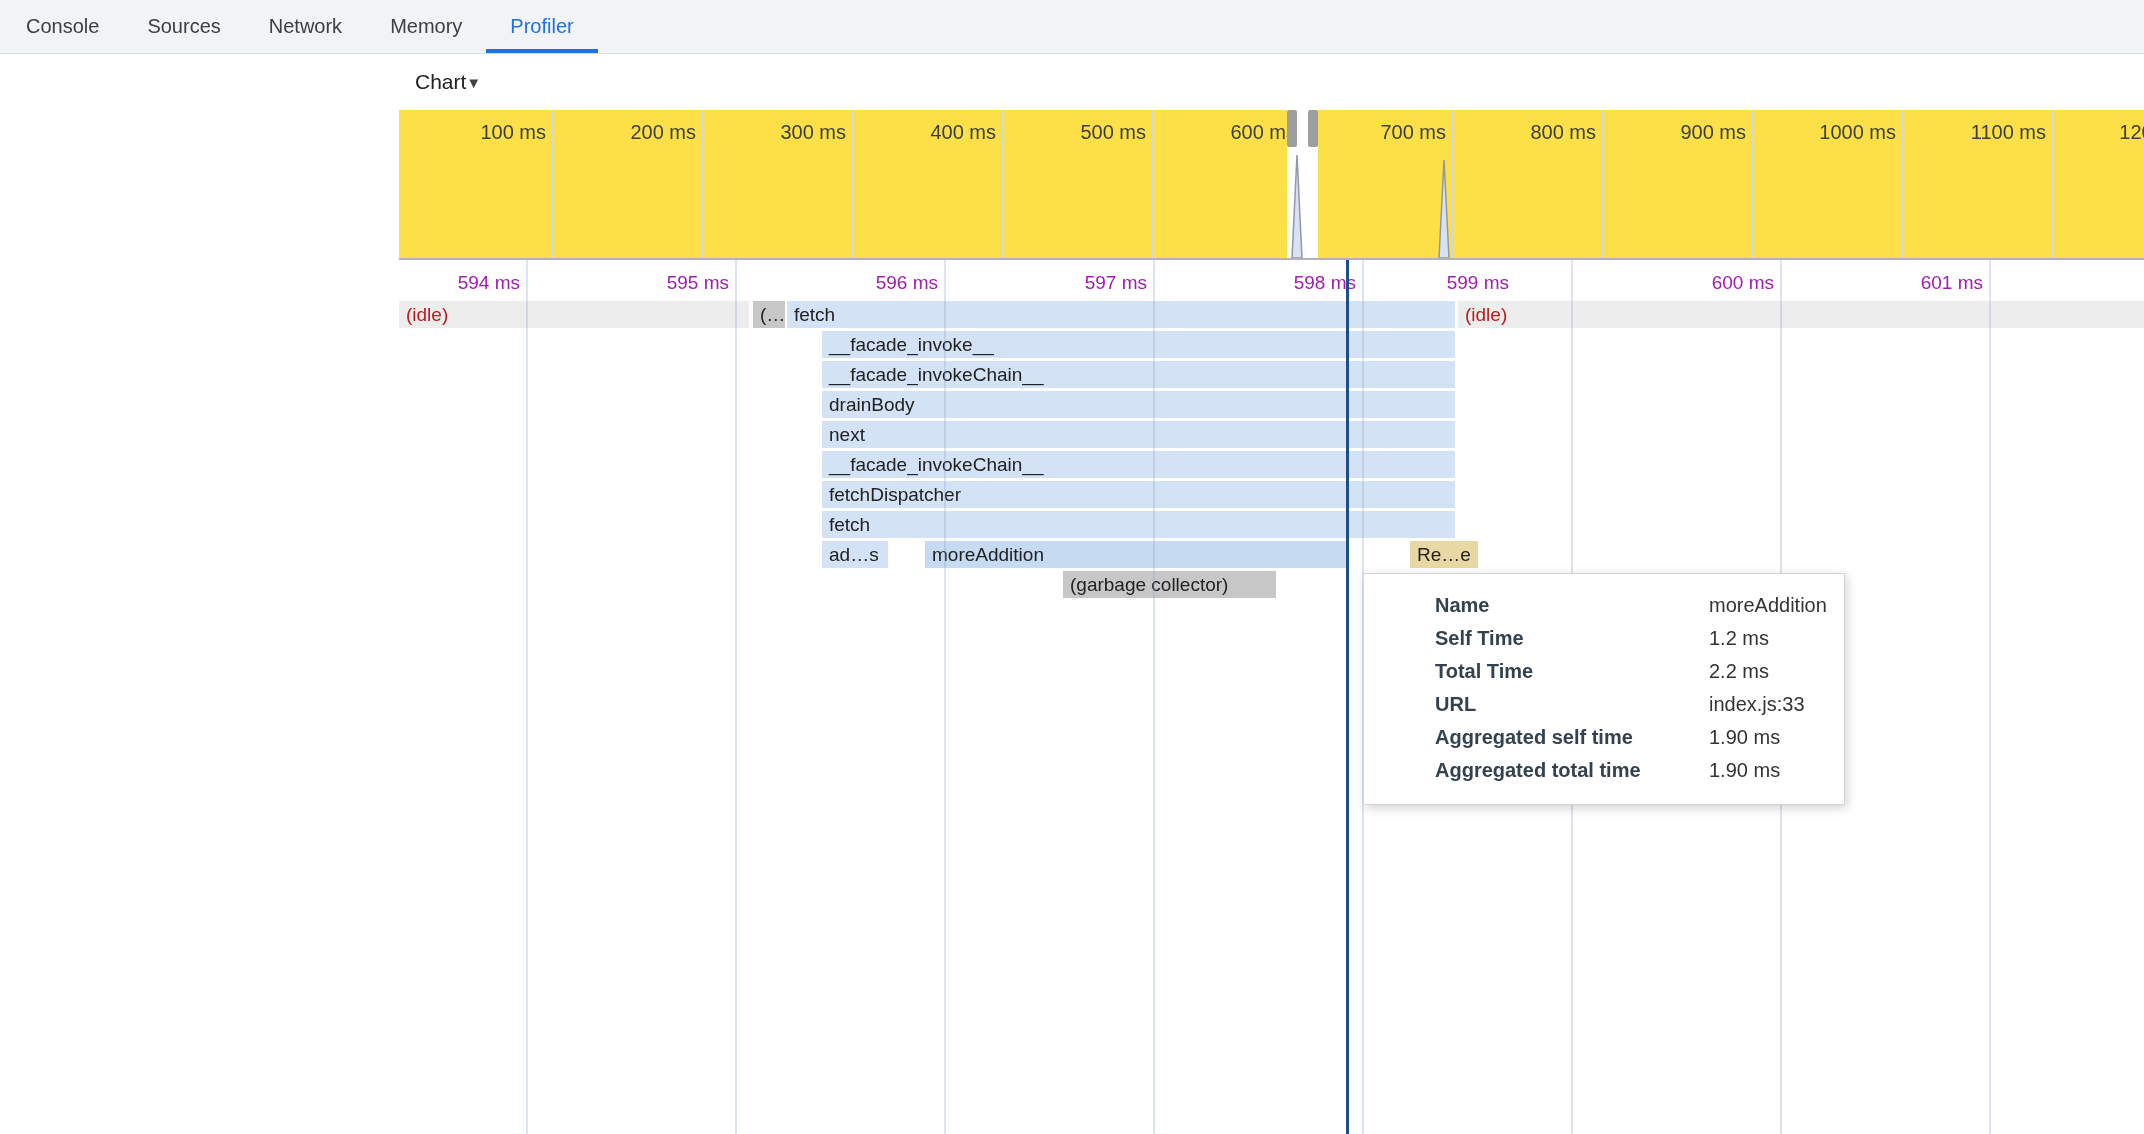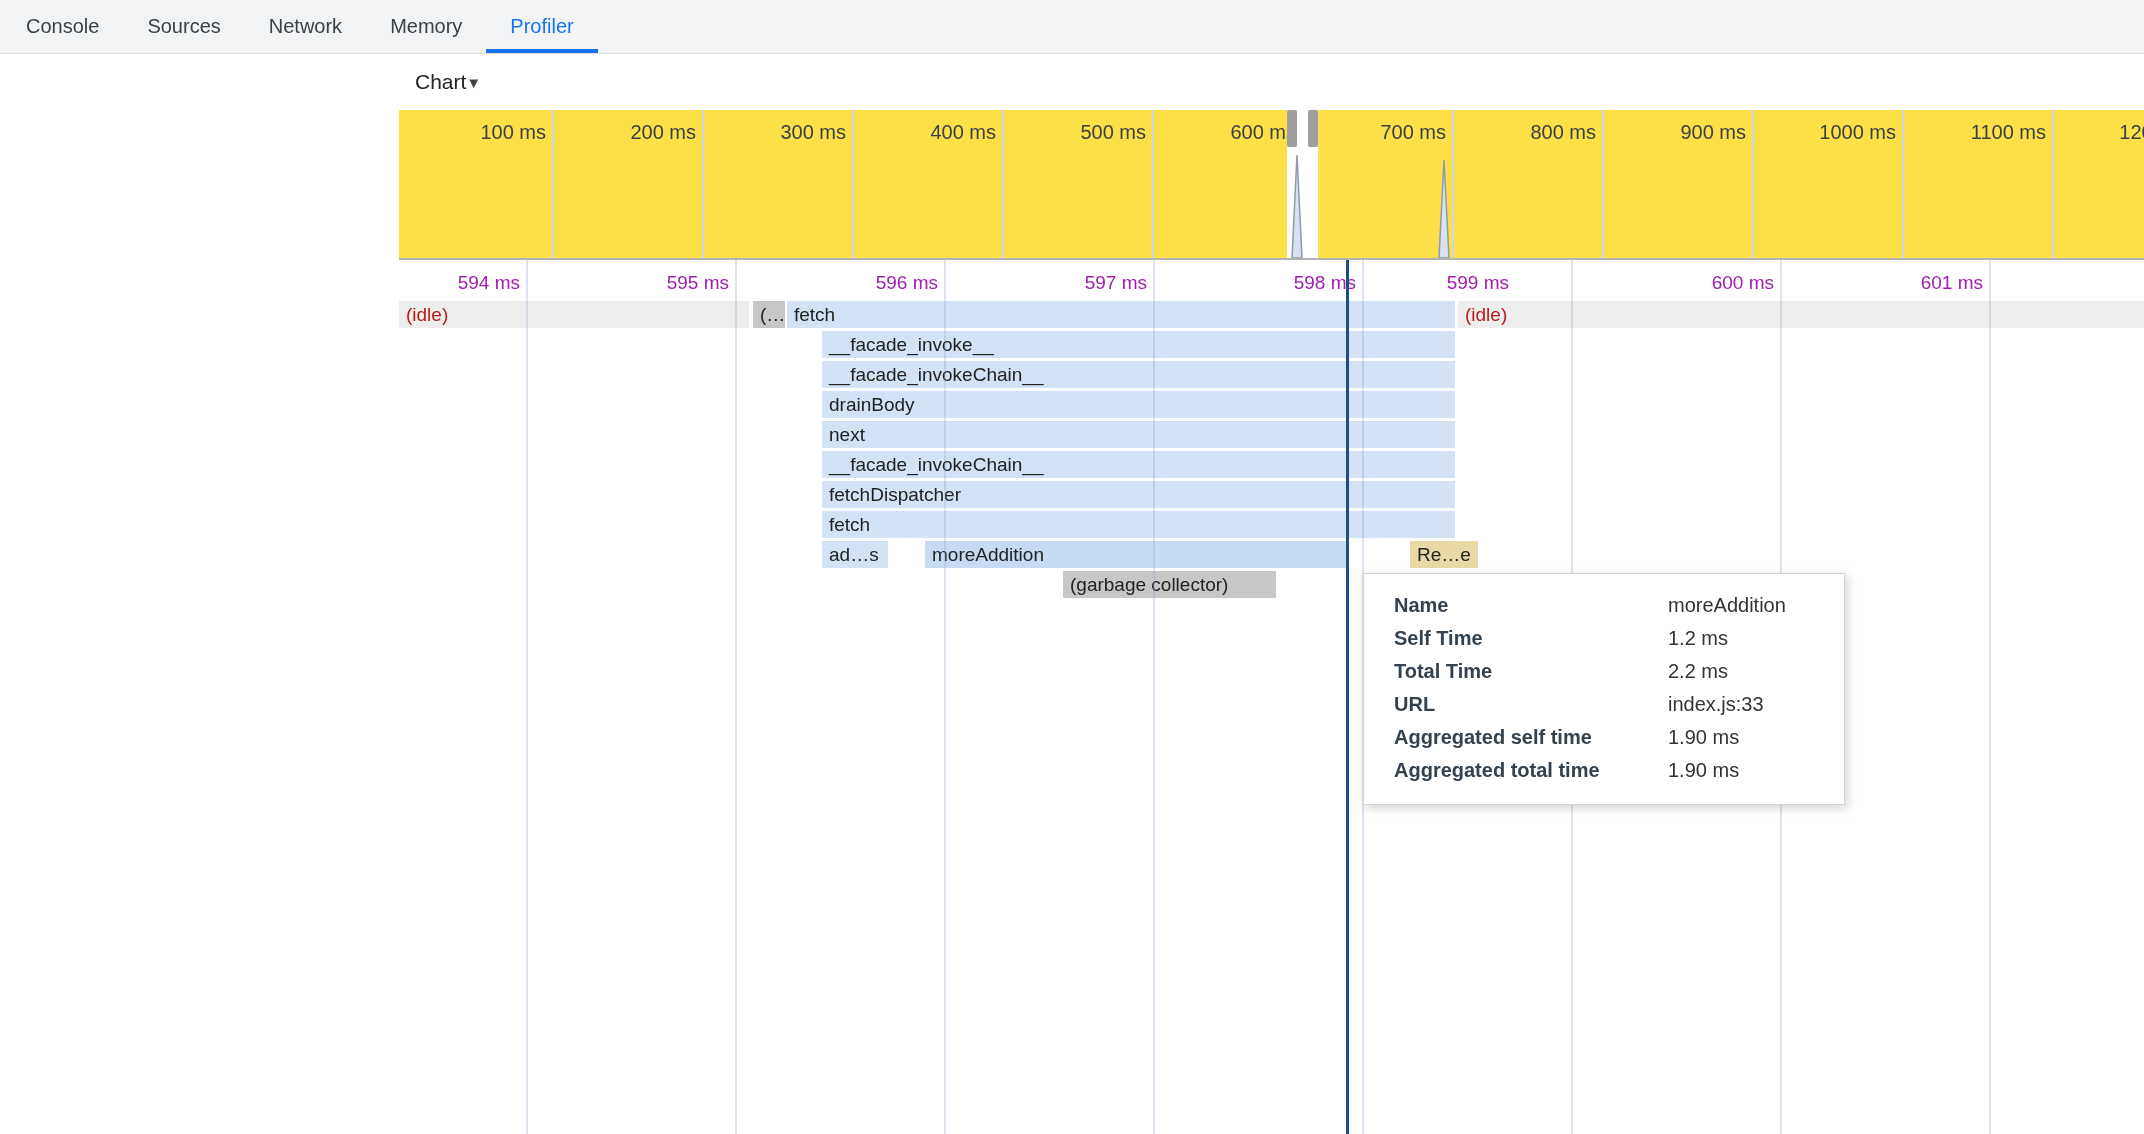"Name" .tt-row { margin-left: none -> 41px }
